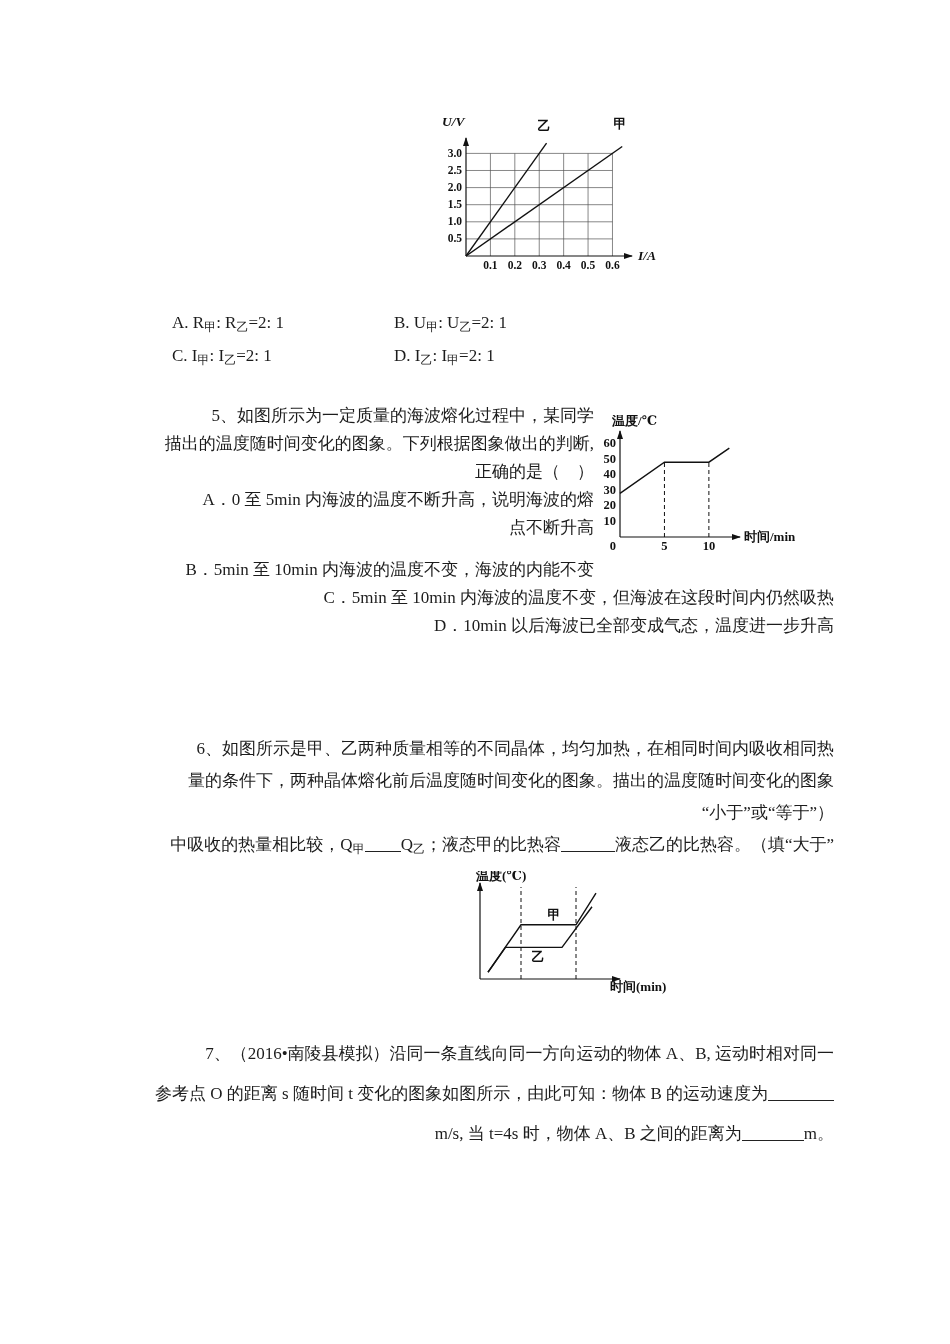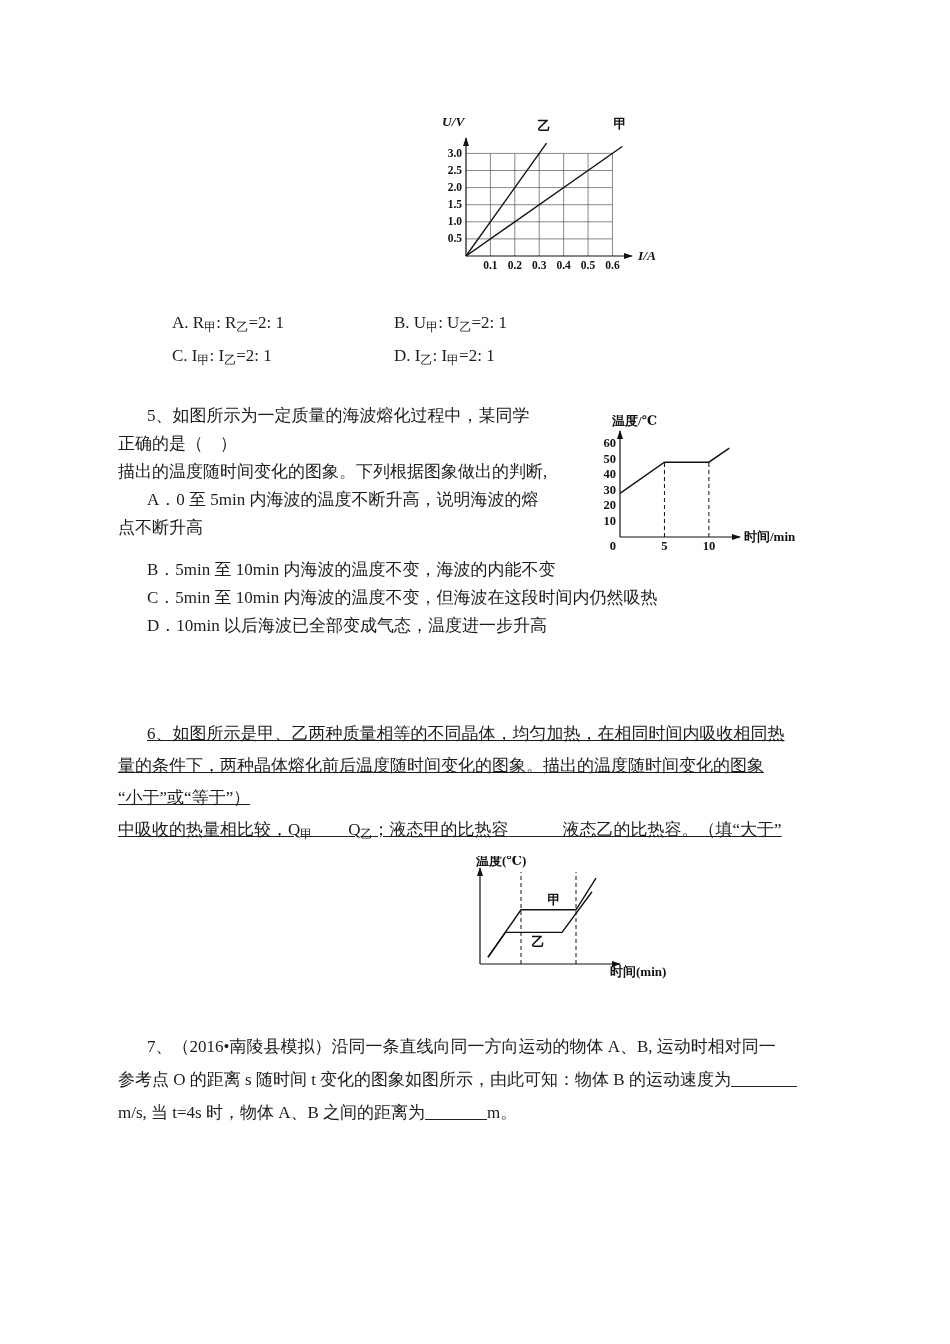"5、如图所示为一定质量的海波熔化过程中，某同学" .line { text-align: none -> right }
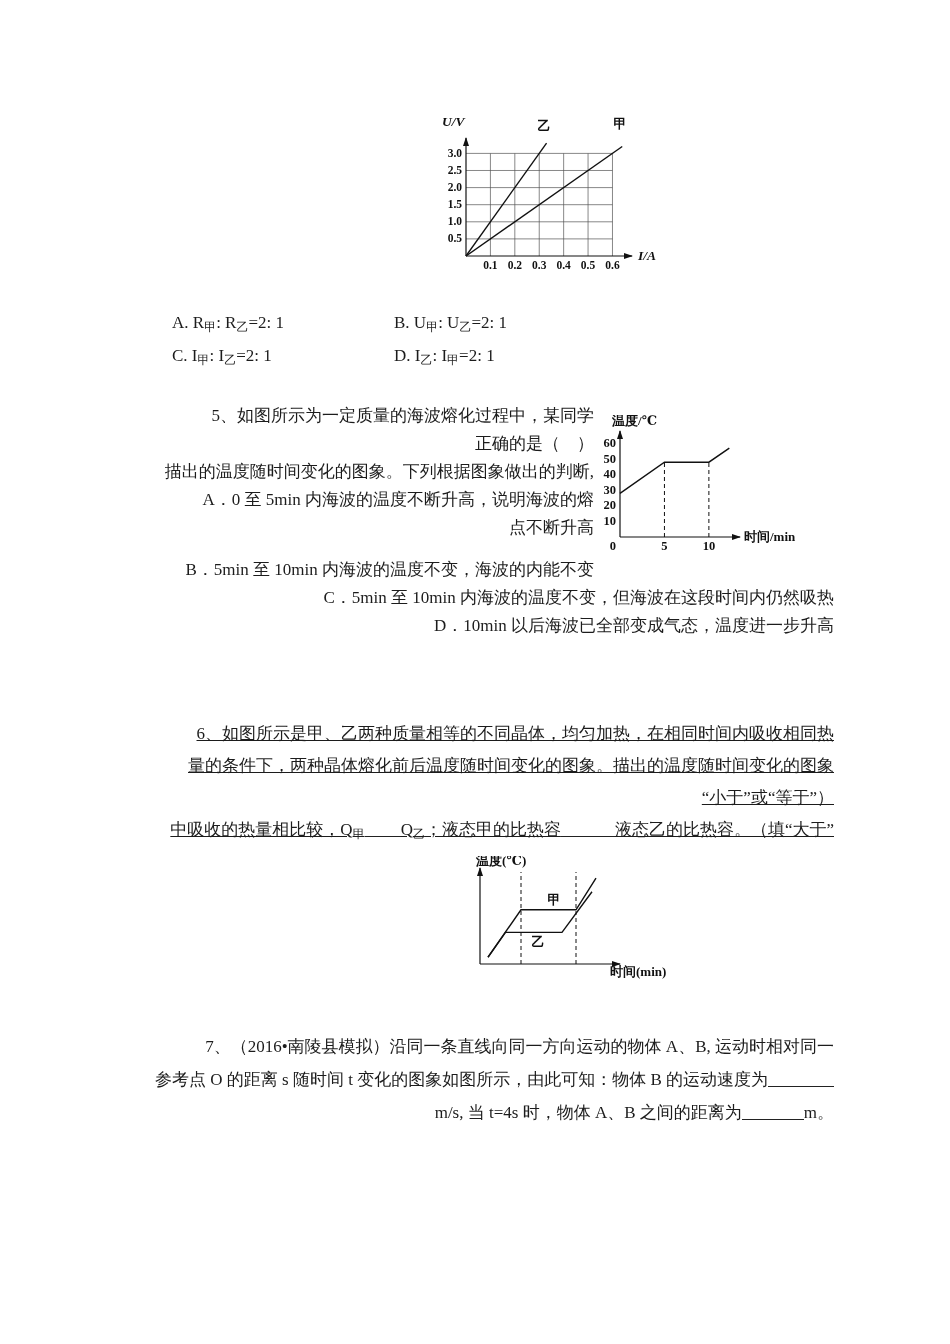"正确的是（ ）" div.line { order: before "描出的温度随时间变化的图象。下列根据图象做出的判断," -> after "描出的温度随时间变化的图象。下列根据图象做出的判断," }
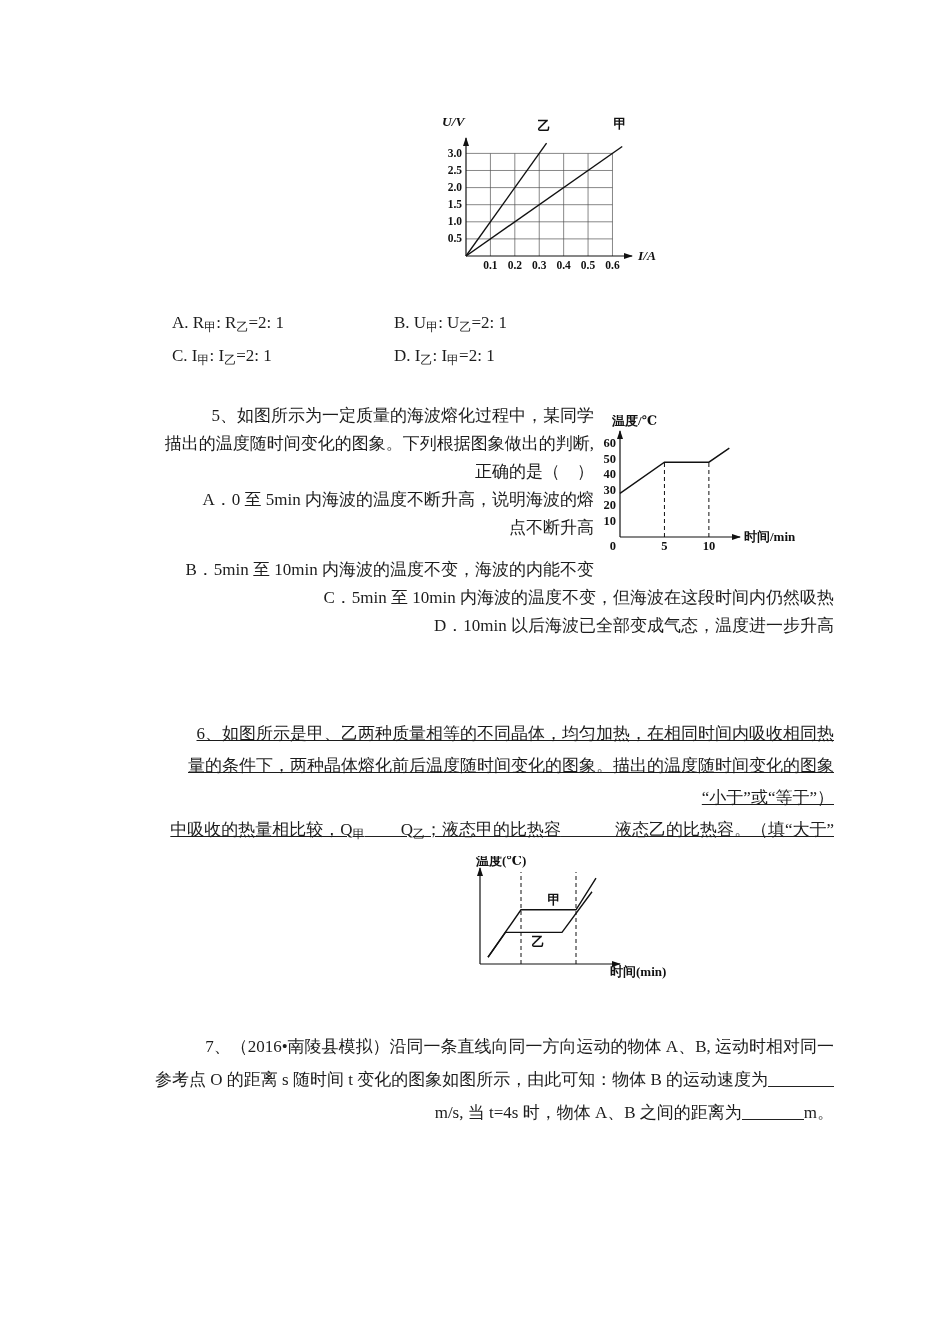"6、如图所示是甲、乙两种质量相等的不同晶体，均匀加热，在相同时间内吸收相同热" .q6-block { text-decoration: underline -> none; top: 718px -> 733px }
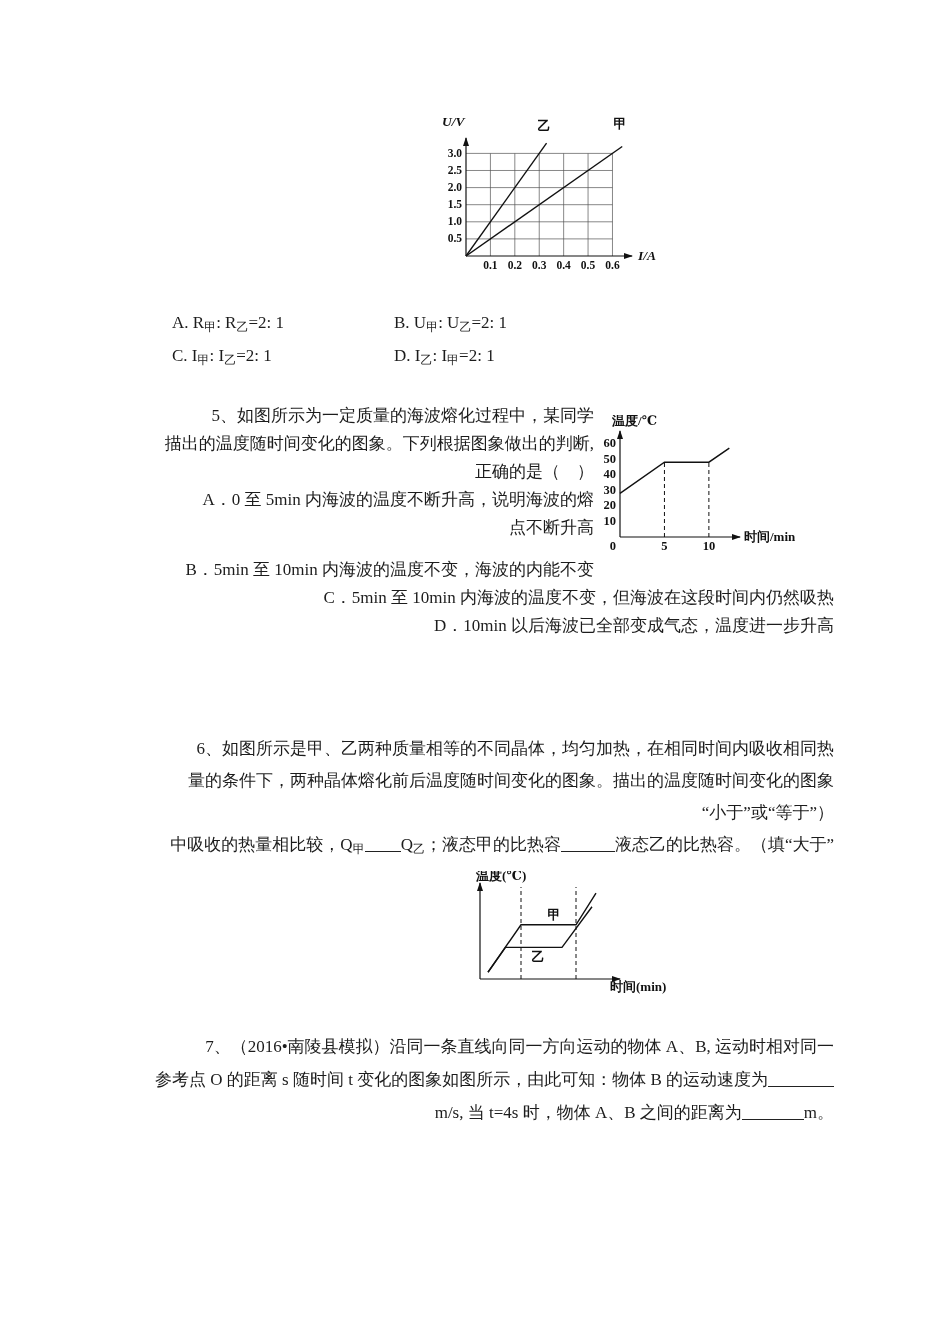"7、（2016•南陵县模拟）沿同一条直线向同一方向运动的物体 A、B," .lh33 .line { margin-top: none -> 7px }
